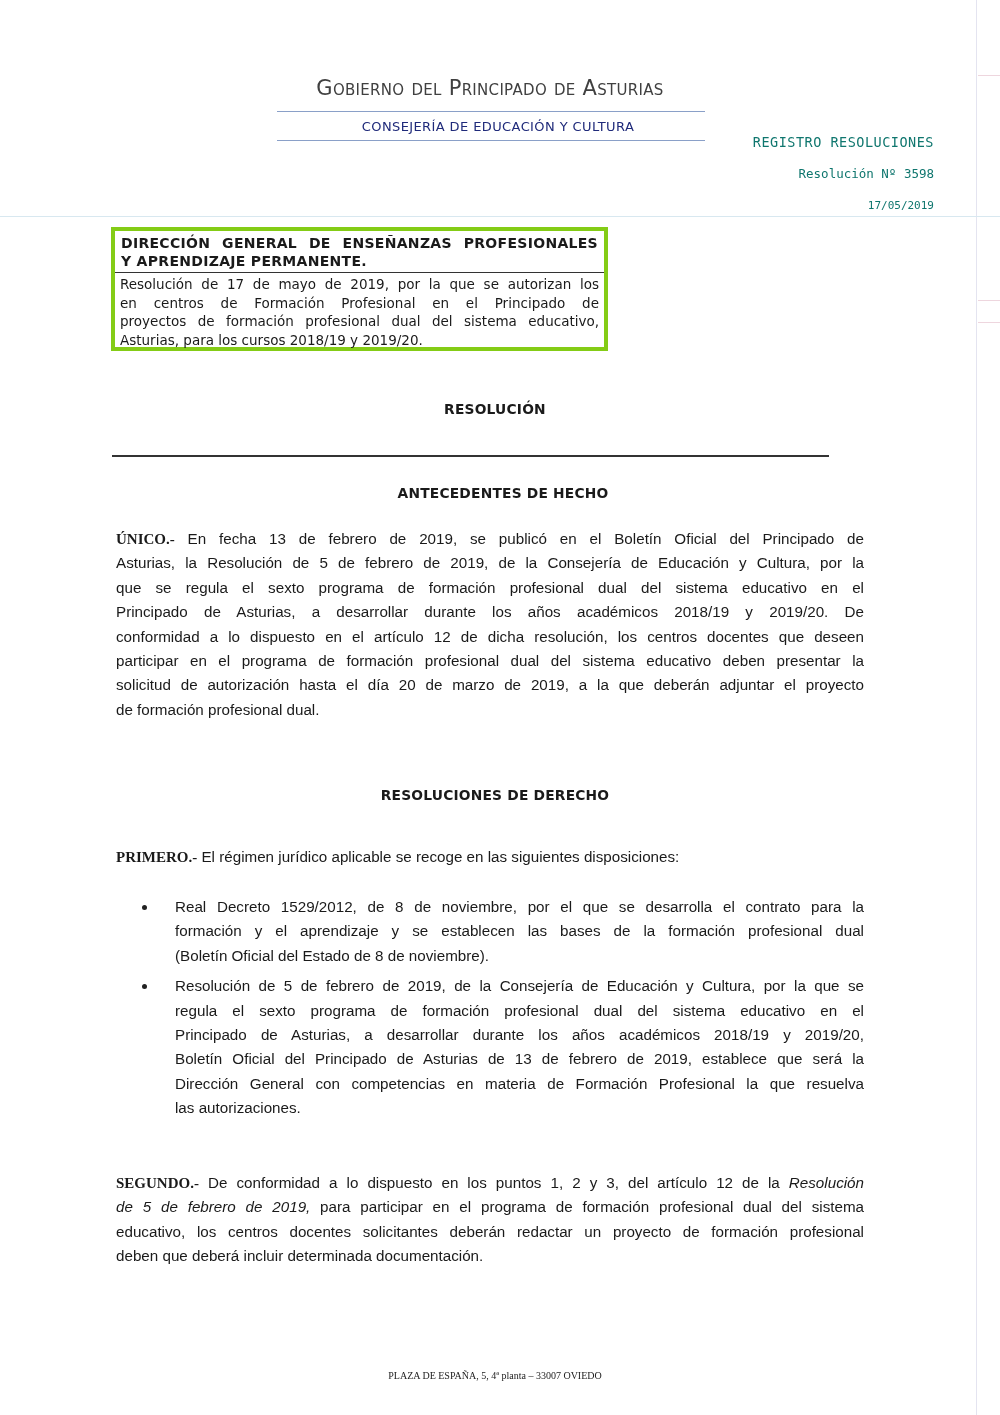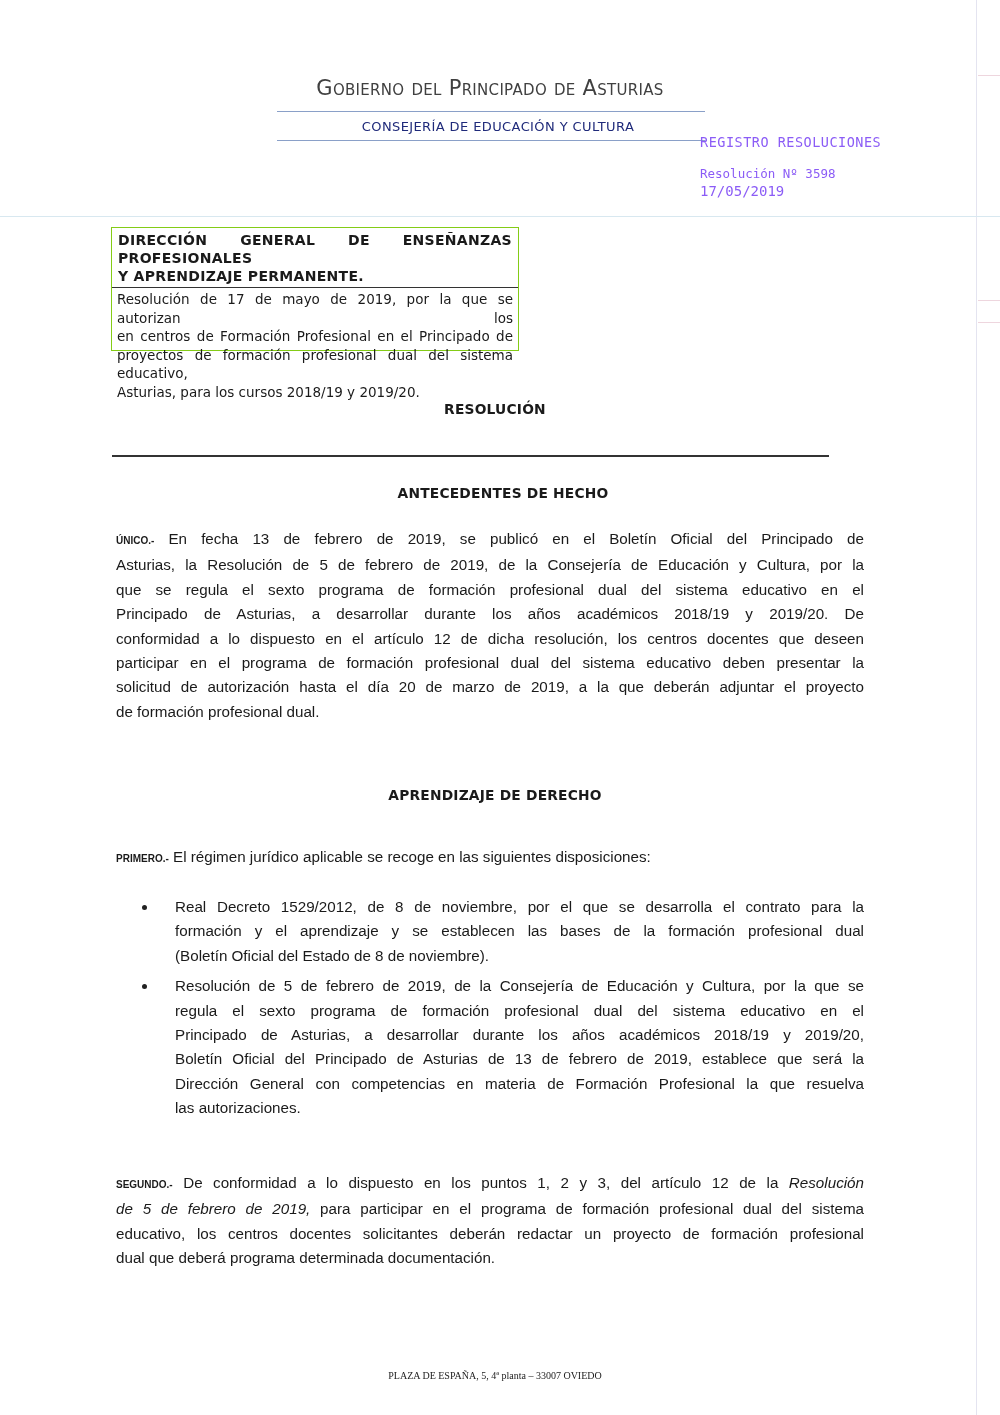"REGISTRO RESOLUCIONES" .stamp { color: #8b5cf6 -> #0f766e; text-align: none -> right }
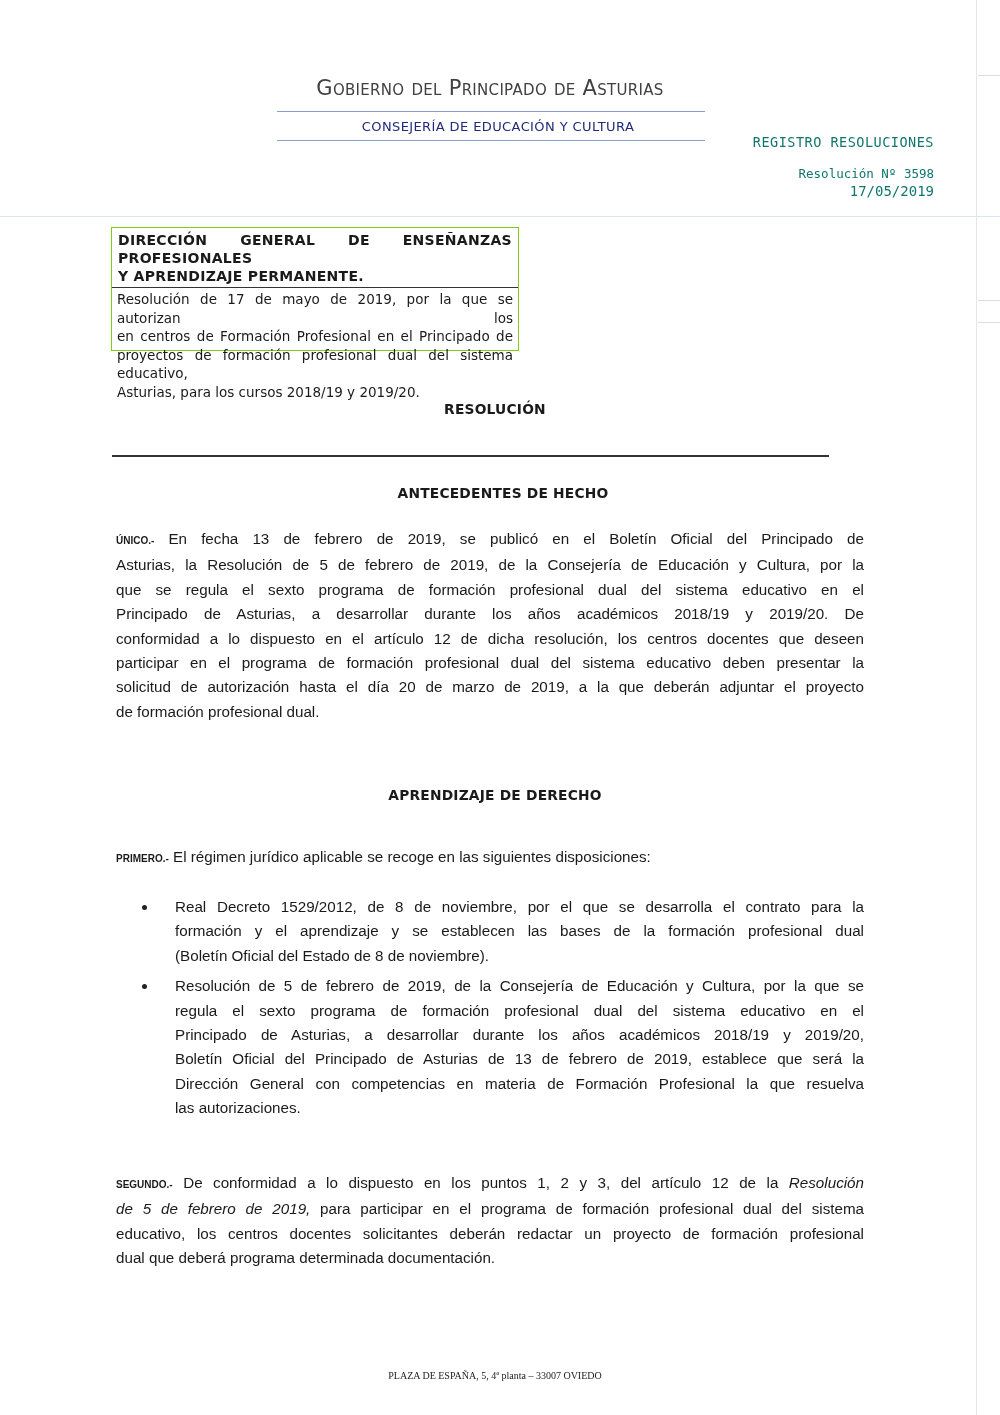"17/05/2019" .stamp-3 { font-size: 14px -> 11px; top: 183px -> 199px }
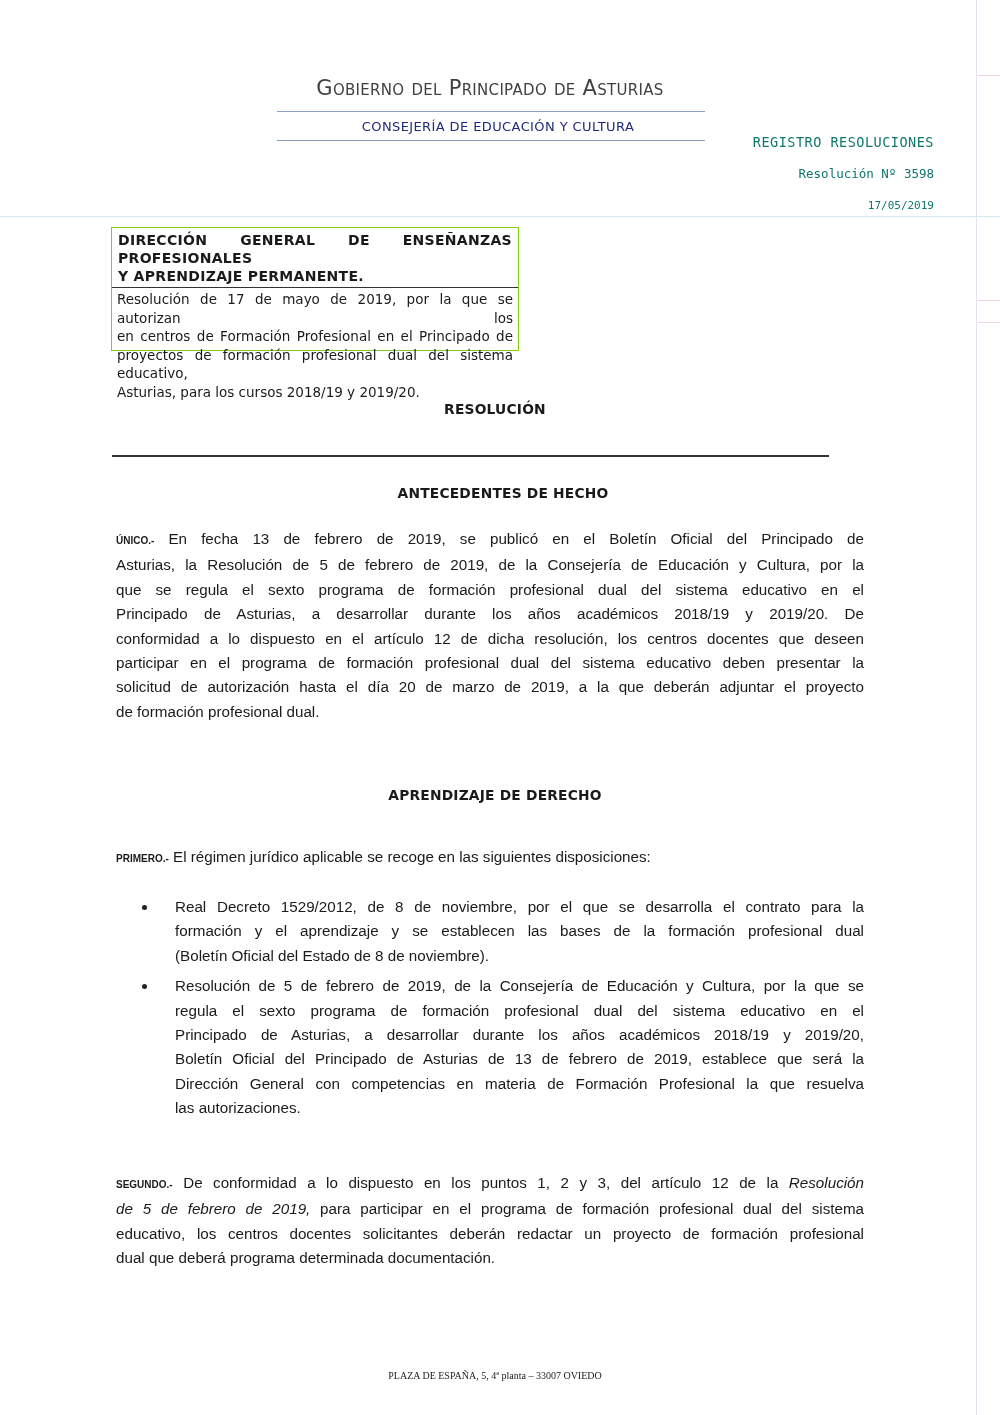"DIRECCIÓN GENERAL DE ENSEÑANZAS" .box { border: 1px solid #84cc16 -> 4px solid #84cc16; width: 408px -> 497px }
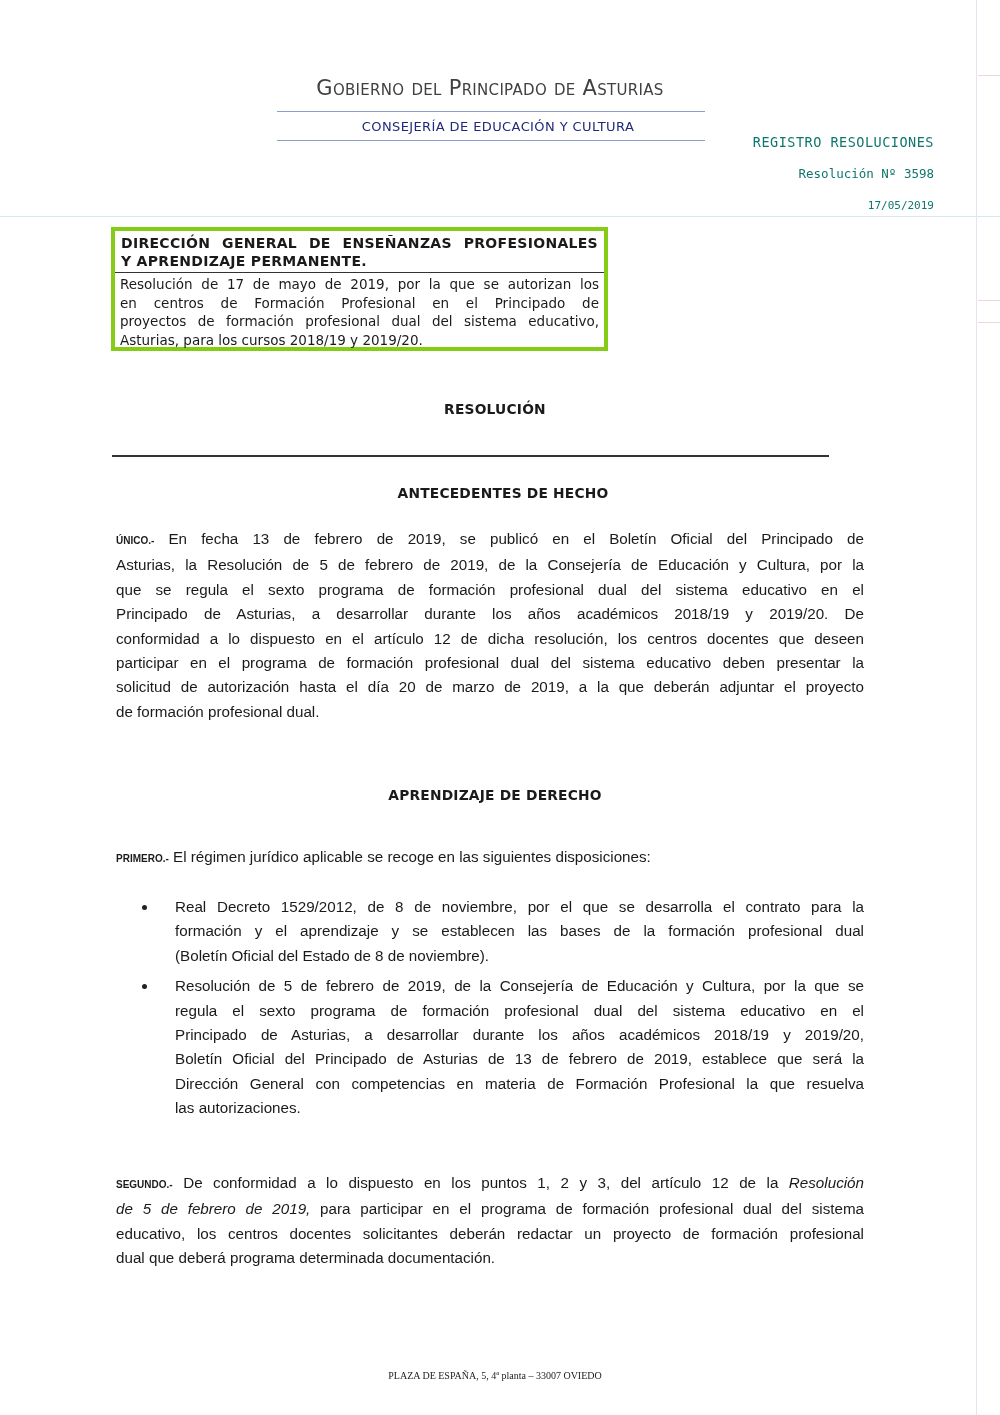"ÚNICO.-" .para b { font-family: Liberation Sans, sans-serif -> Liberation Serif, serif; font-size: 10px -> 15px }
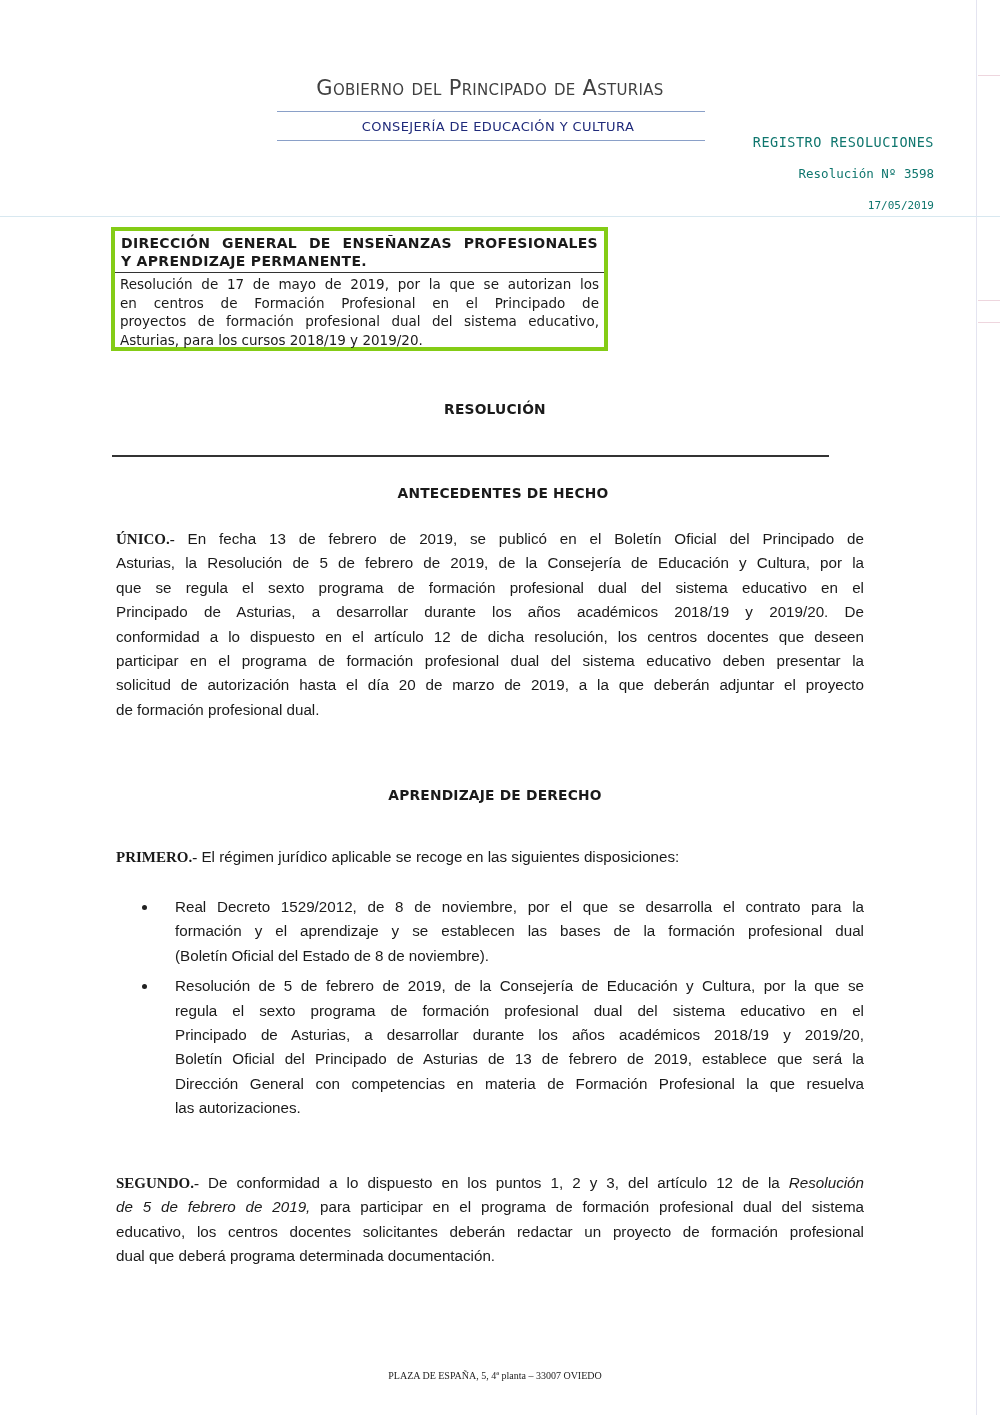"APRENDIZAJE DE DERECHO" div.abs { text: APRENDIZAJE -> RESOLUCIONES }
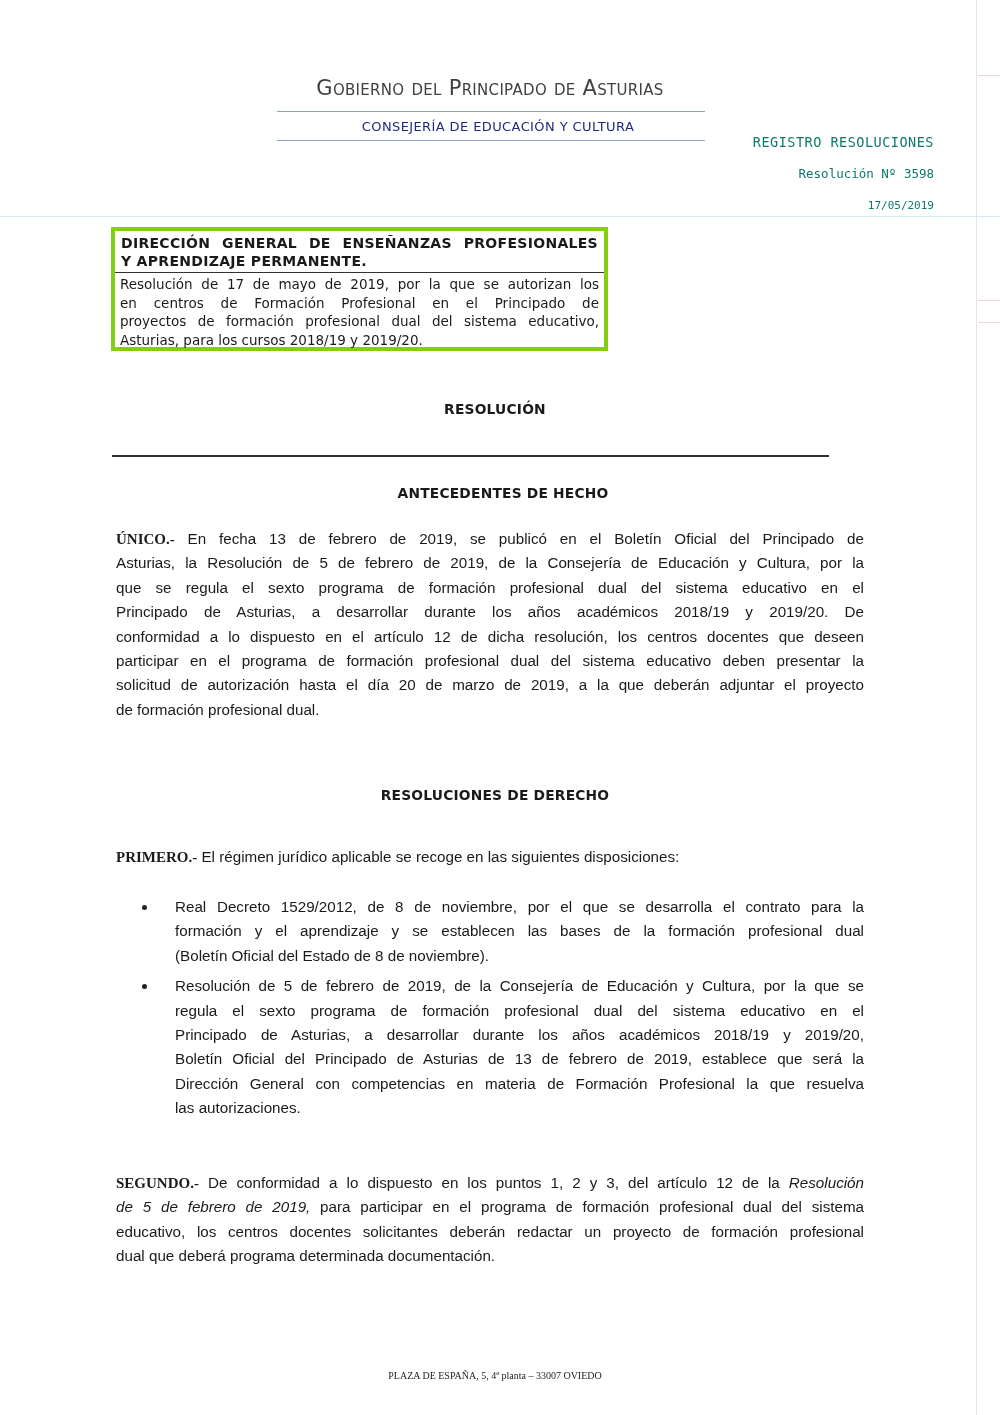"dual que deberá programa determinada" span { text: dual que deberá  programa -> deben que deberá  incluir }
